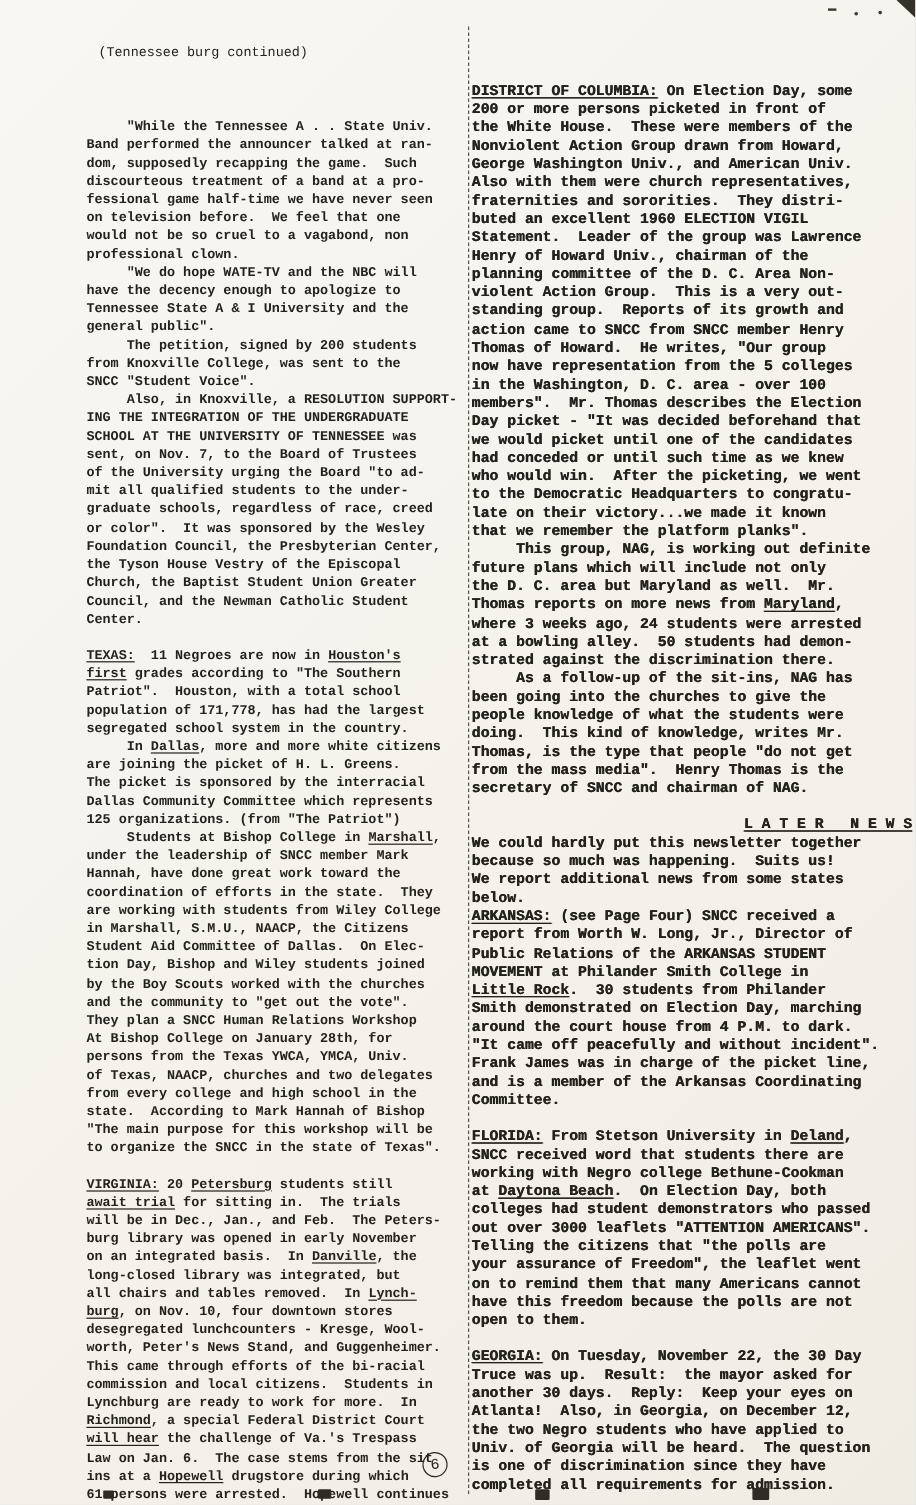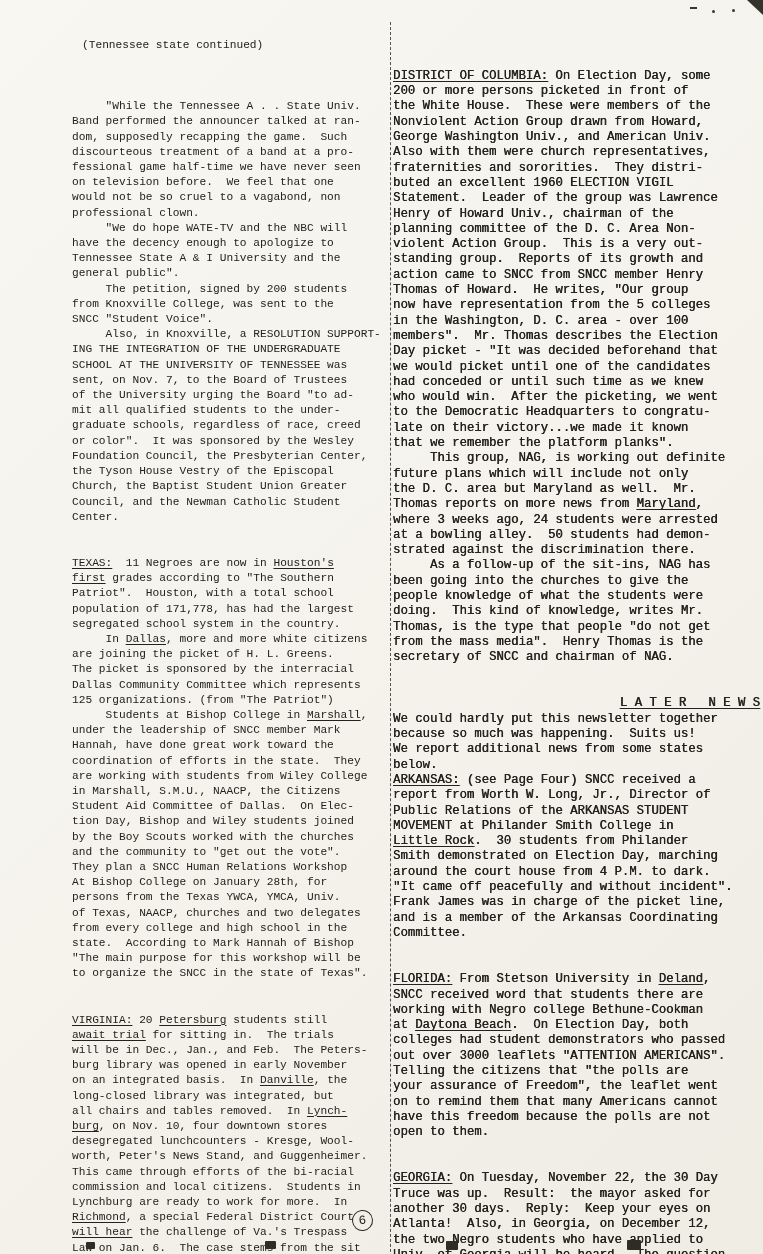"(Tennessee state continued)" div.cont-note { text: state -> burg }
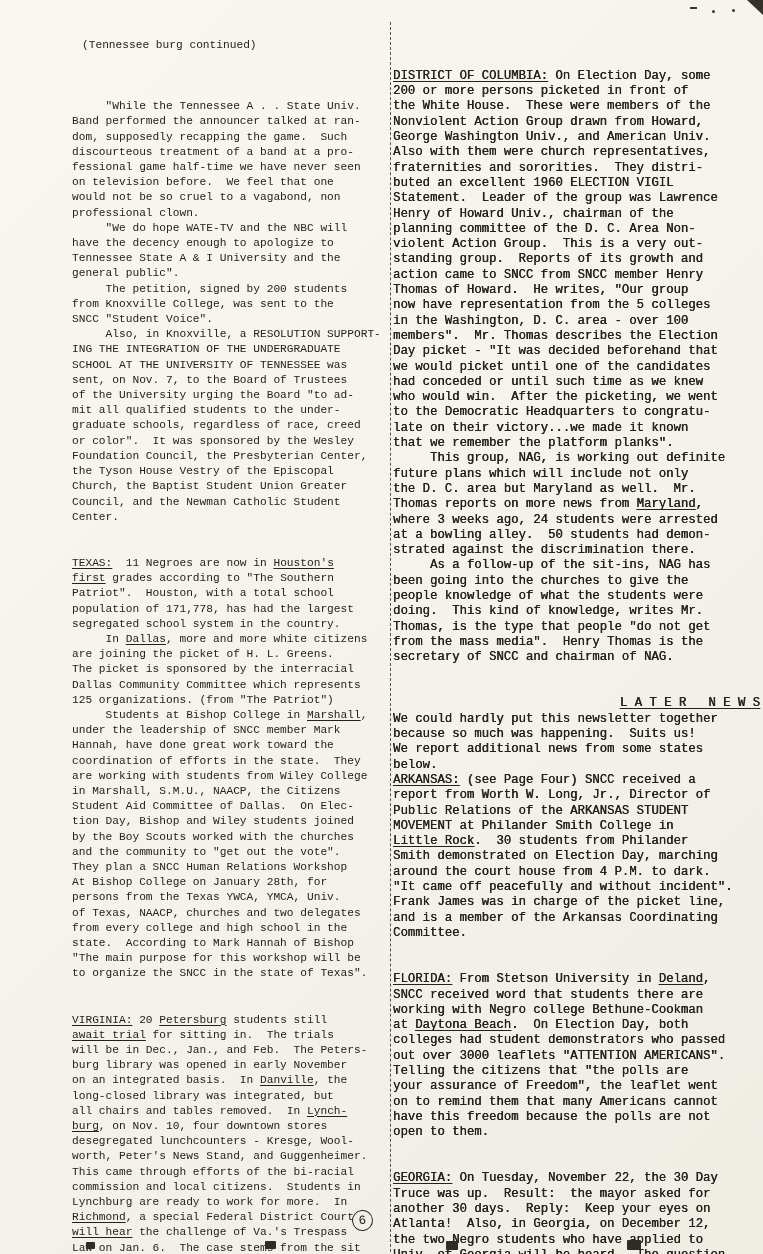"DISTRICT OF COLUMBIA: On Election" .para { font-weight: none -> bold }
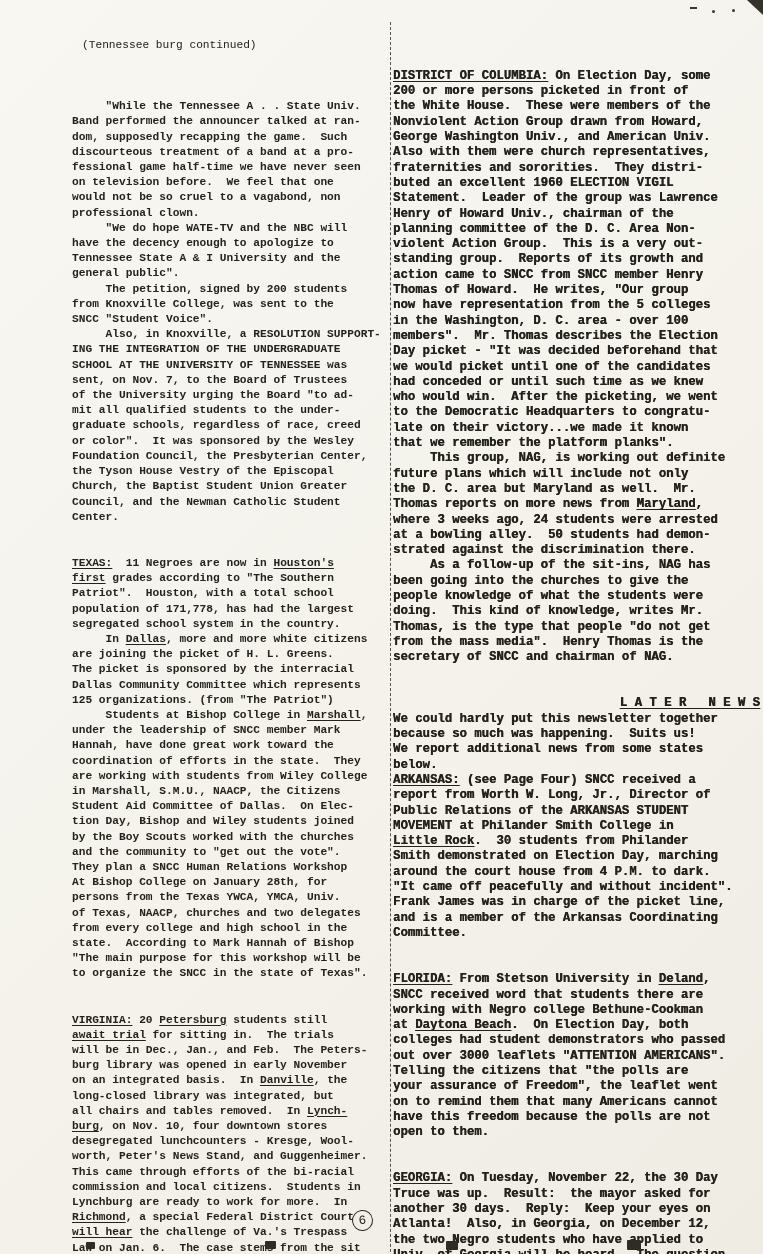"TEXAS: 11 Negroes are now" .para.gap { margin-top: 31px -> 15px }
